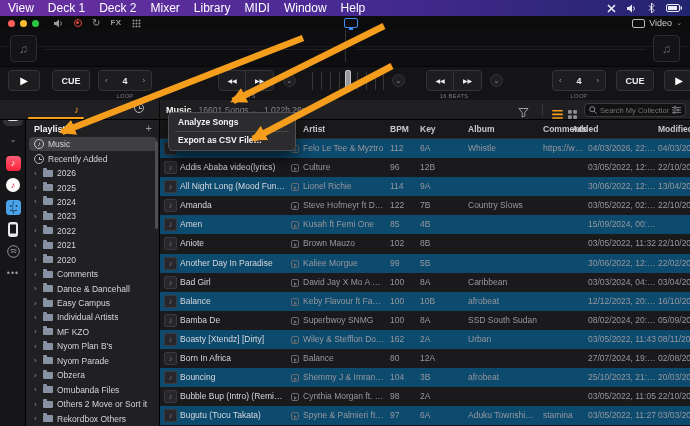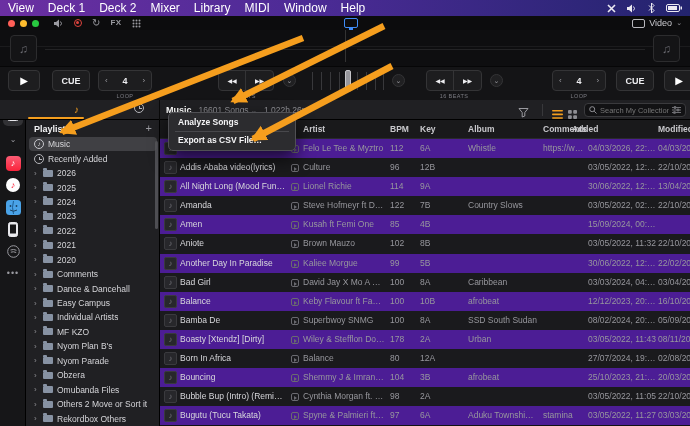"Felo Le Tee & Myztro" .trow.odd { background: #4c1d95 -> #0c4a6e }
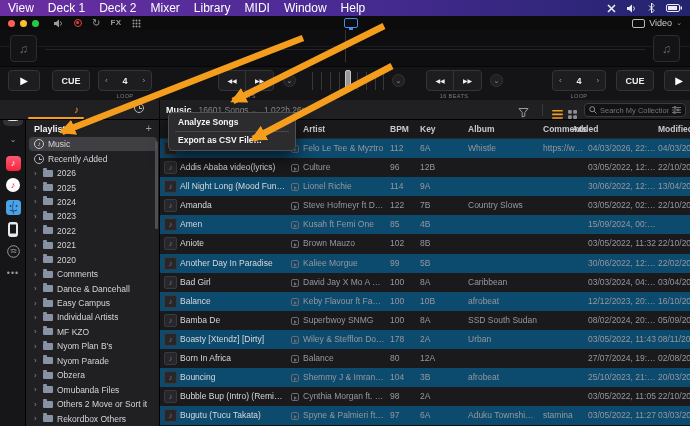"178" span.cell { text: 178 -> 162 }
